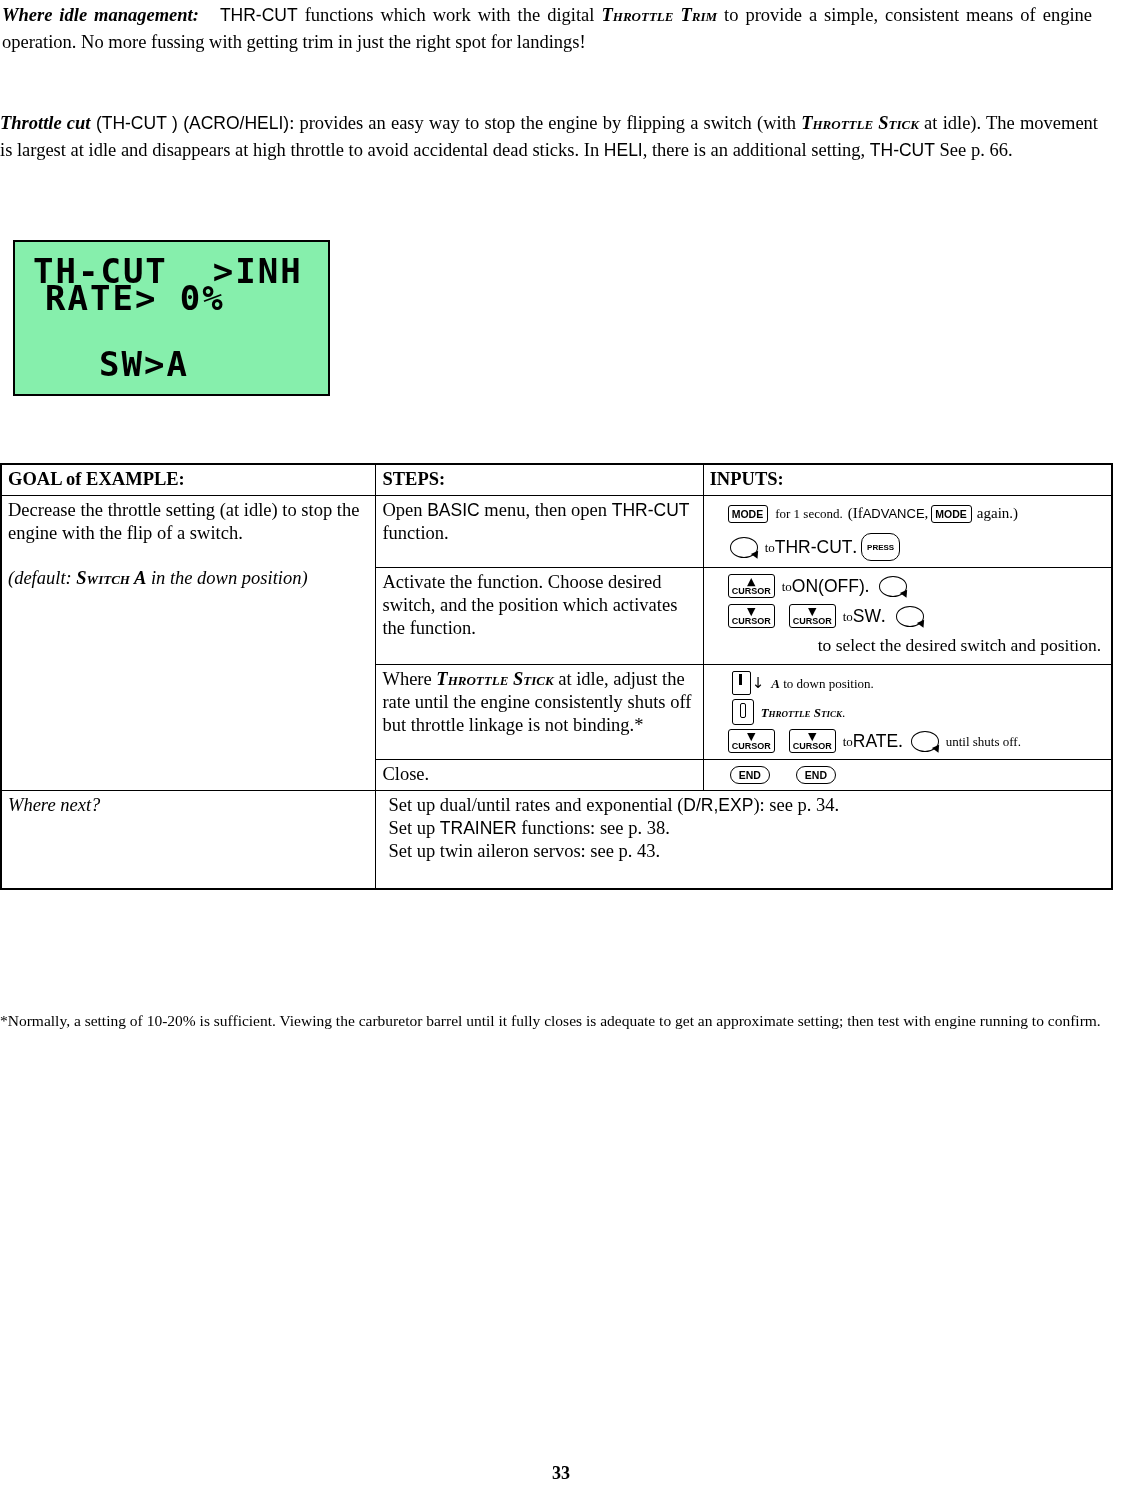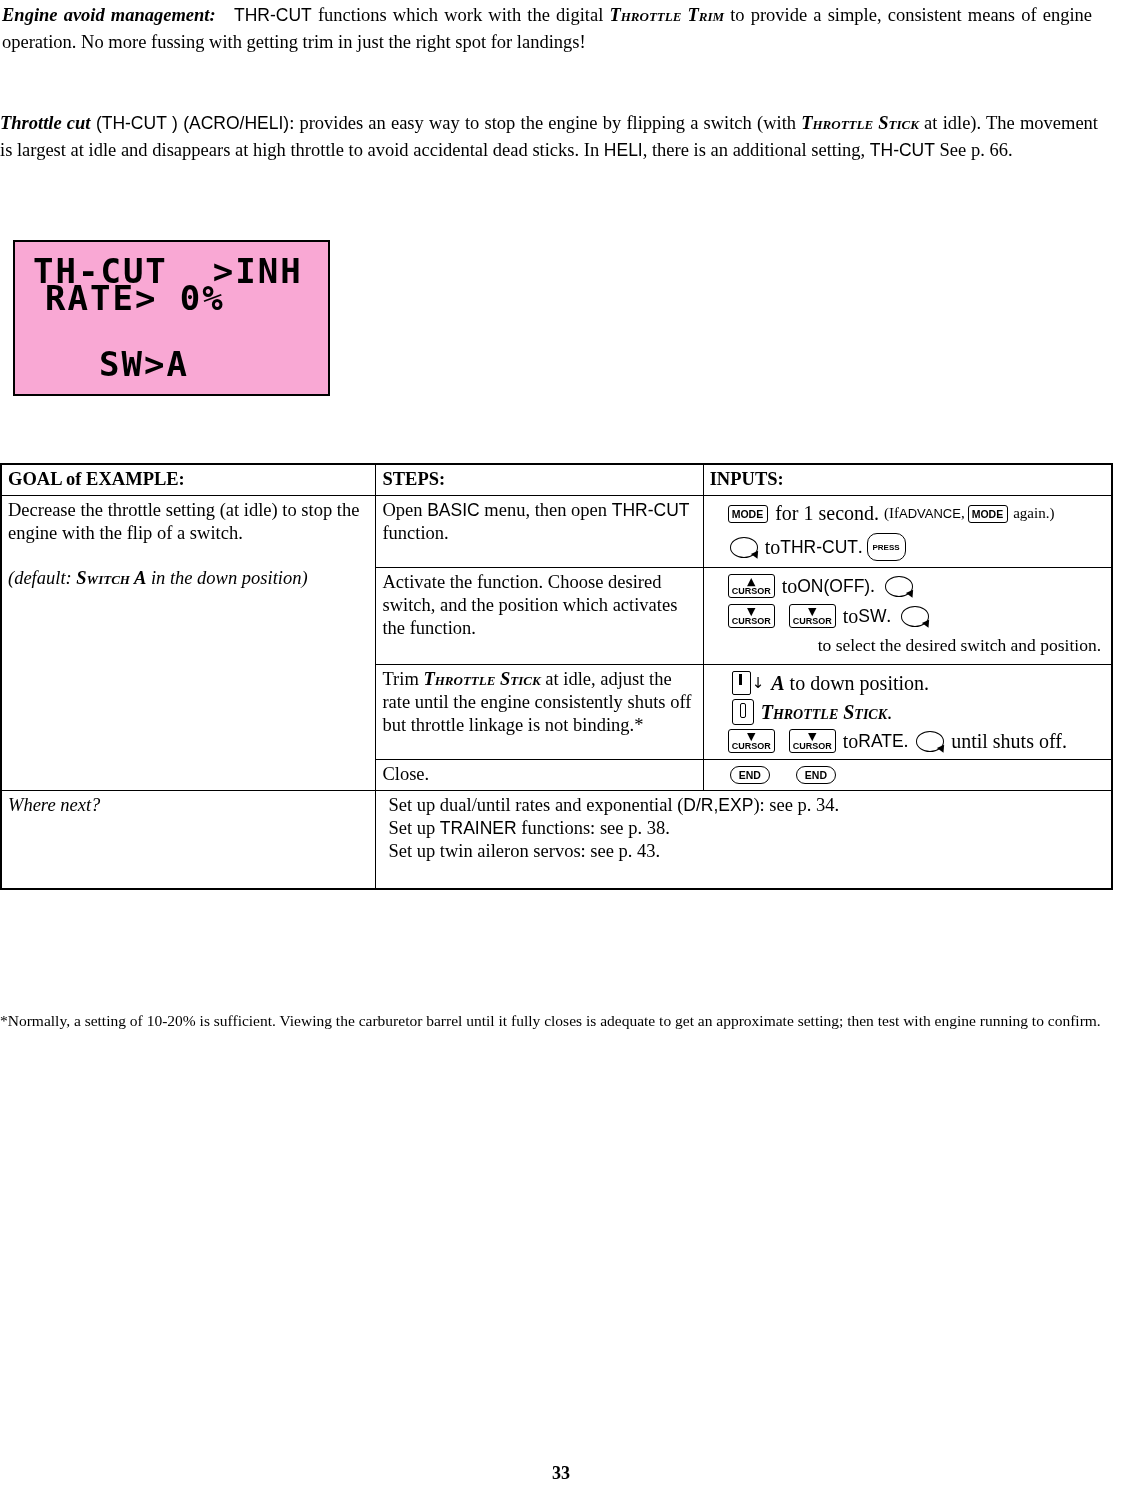"Engine avoid management:" span.b-ital { text: Engine avoid -> Where idle }
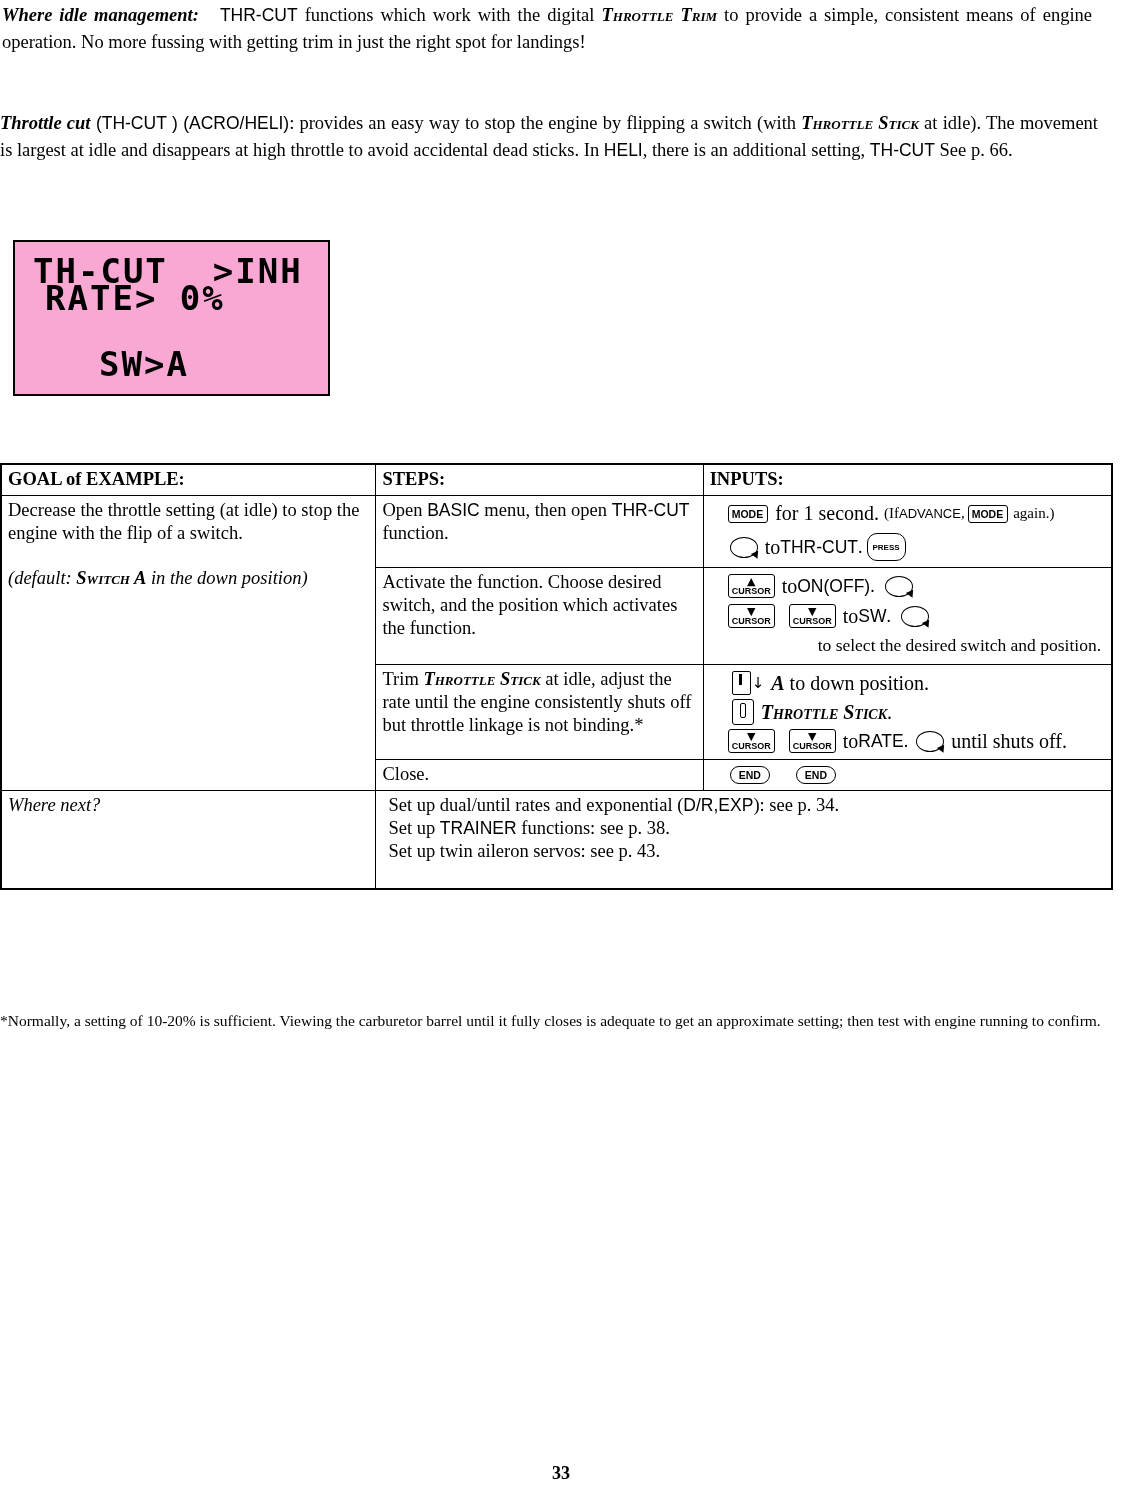"TH-CUT >INH" #lcd-box { background: #f9a8d4 -> #86efac }
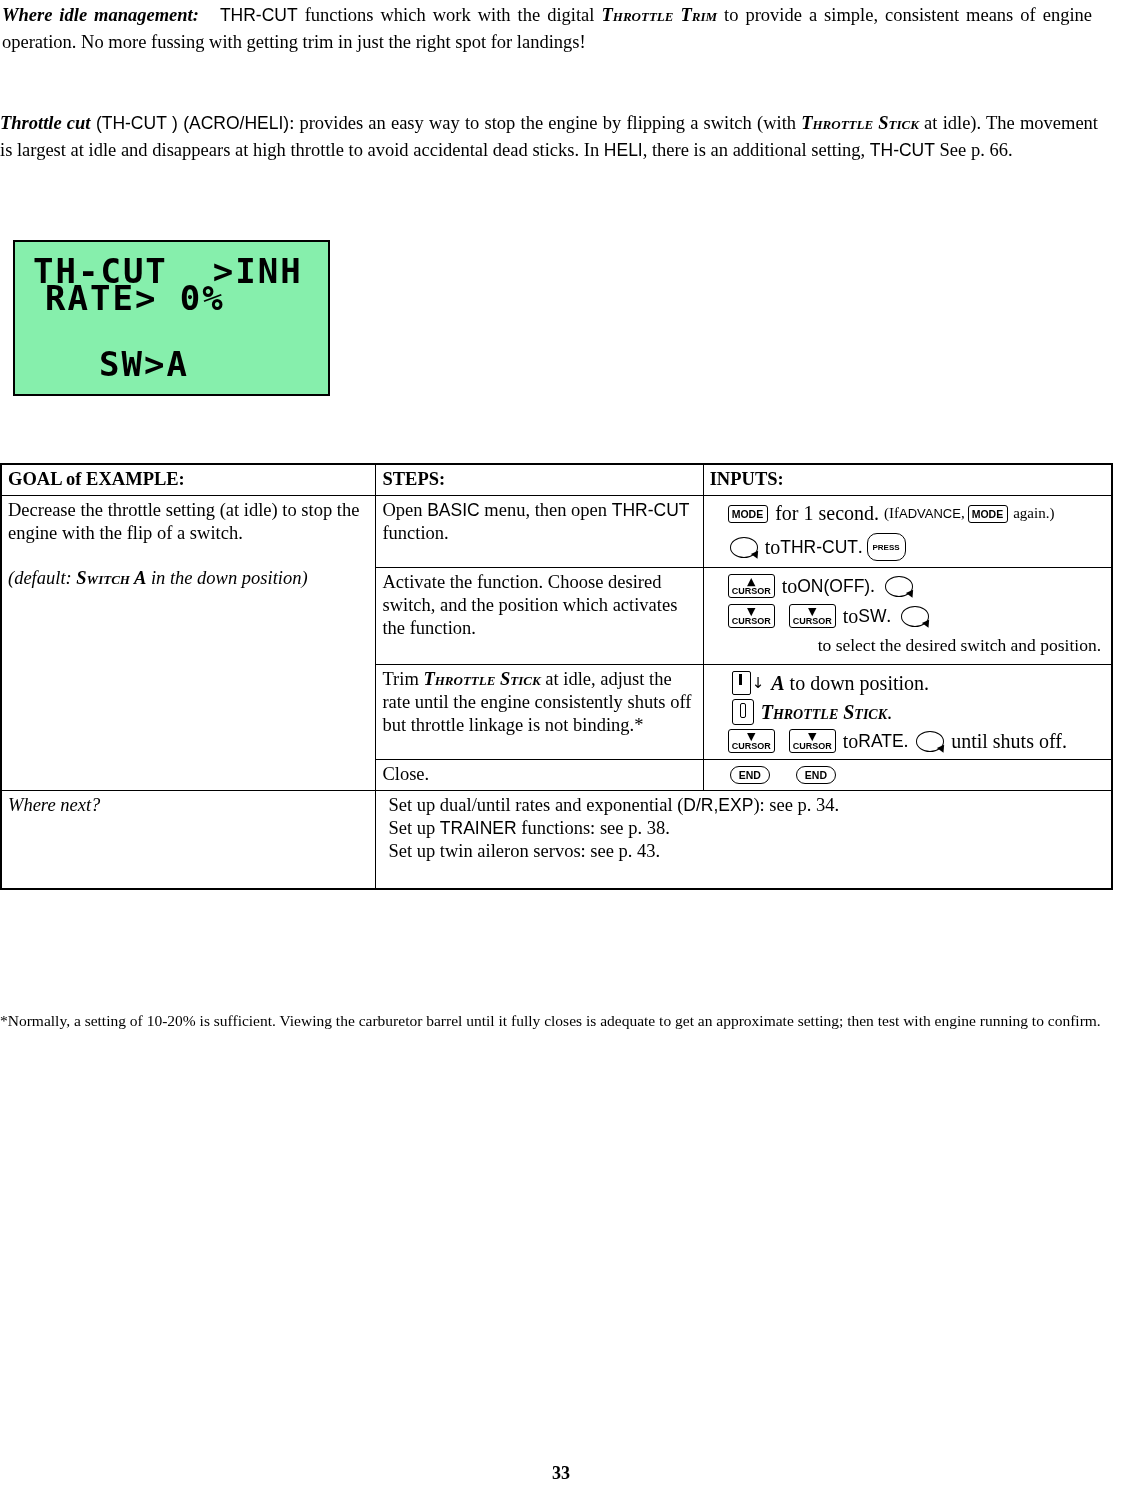"for 1 second." .inp-text { font-size: 20px -> 13px }
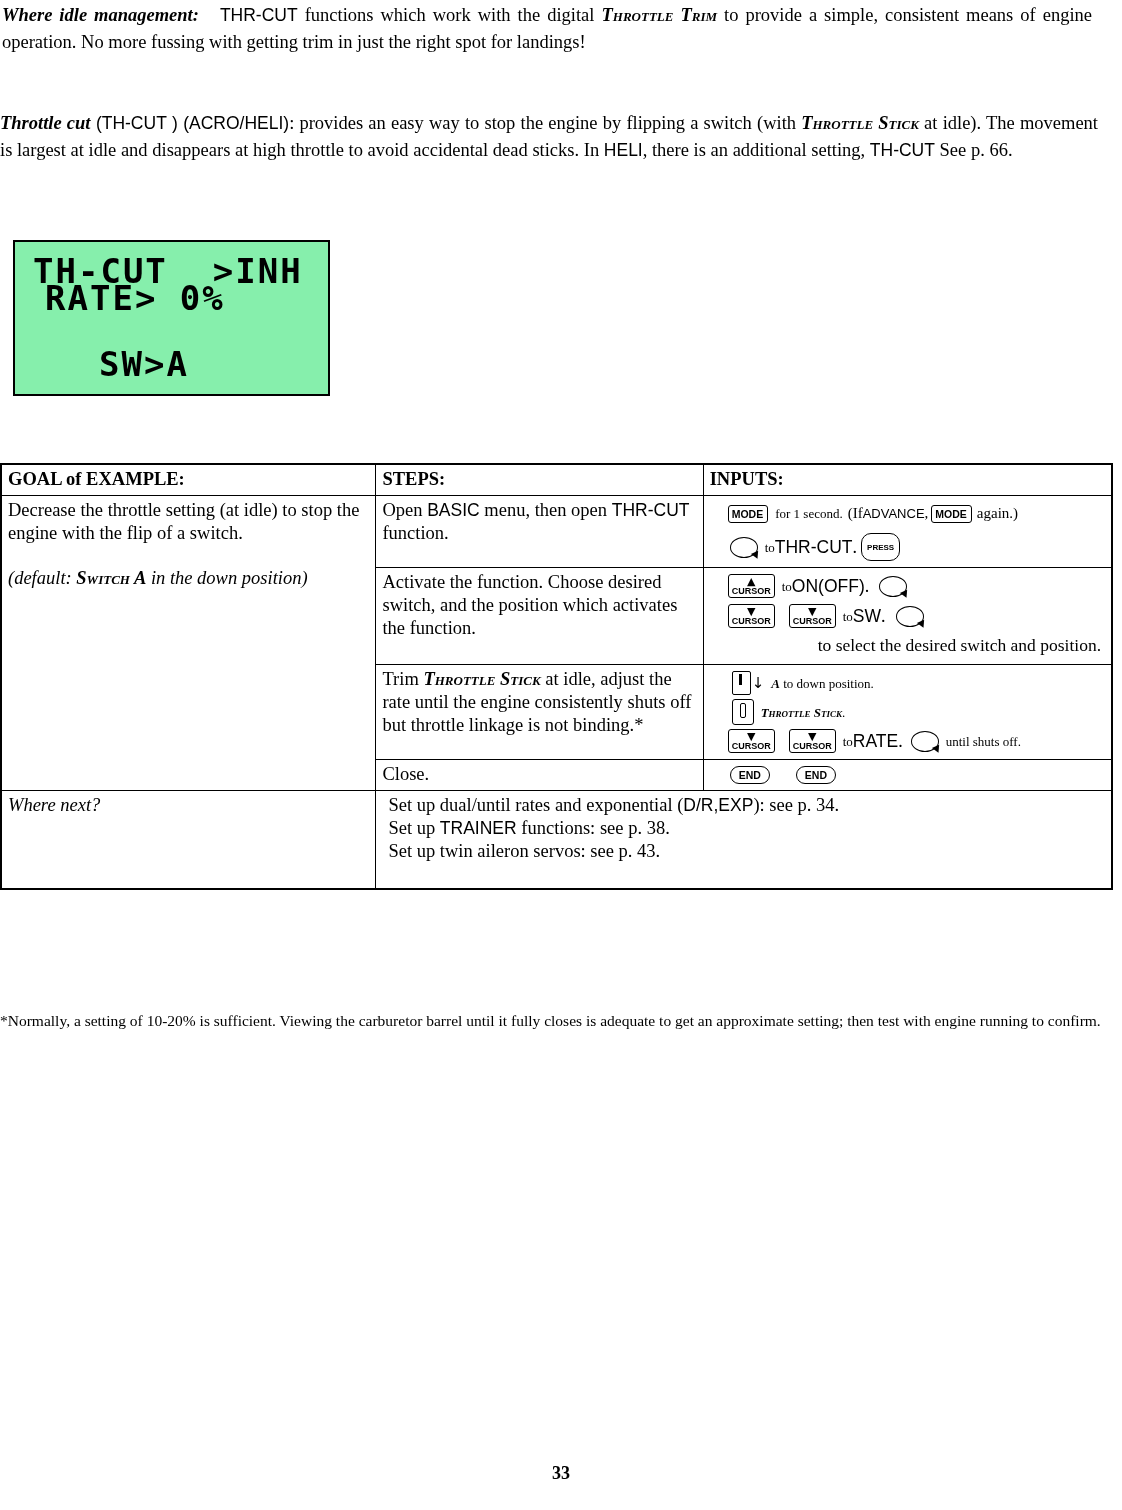"Trim" span { text: Trim -> Where }
